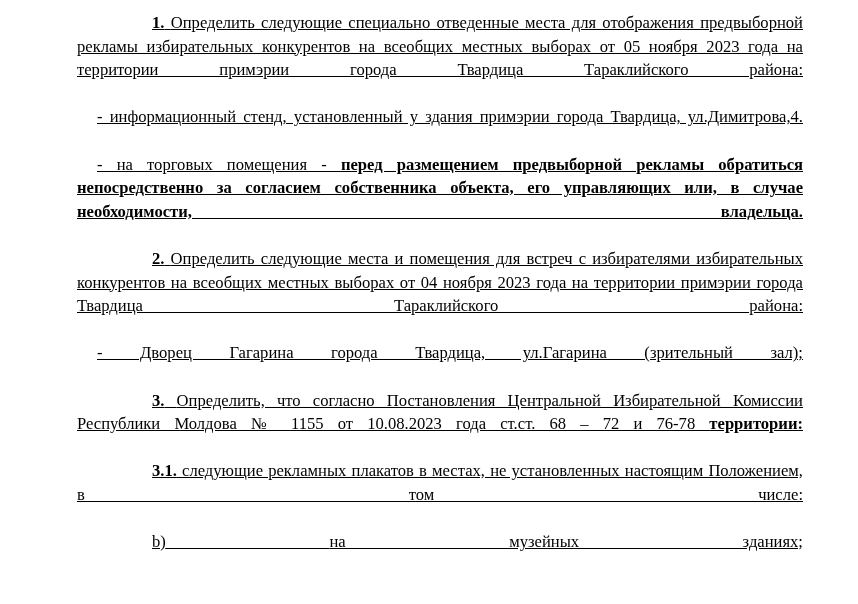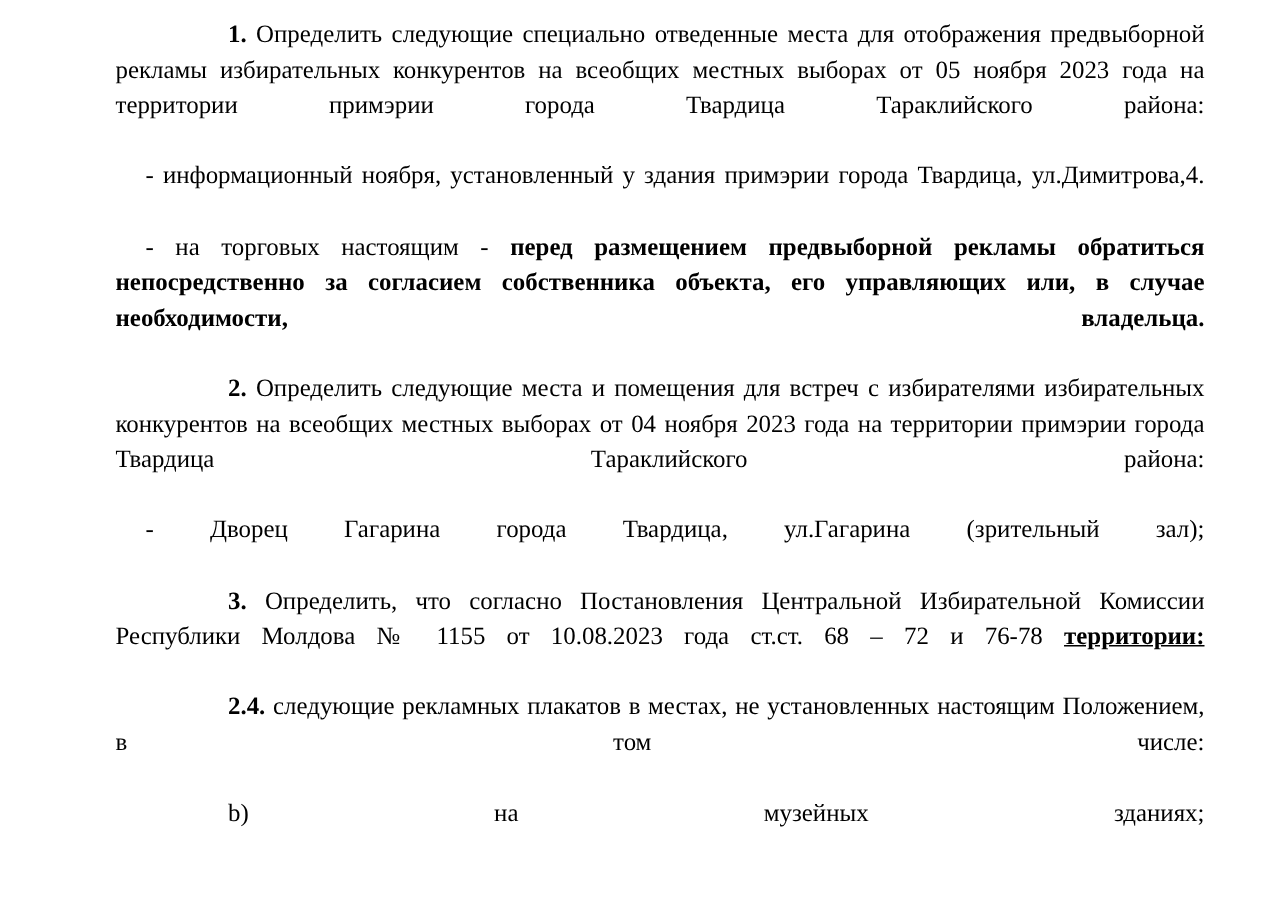"1. Определить следующие специально" #document-page { text-decoration: none -> underline }
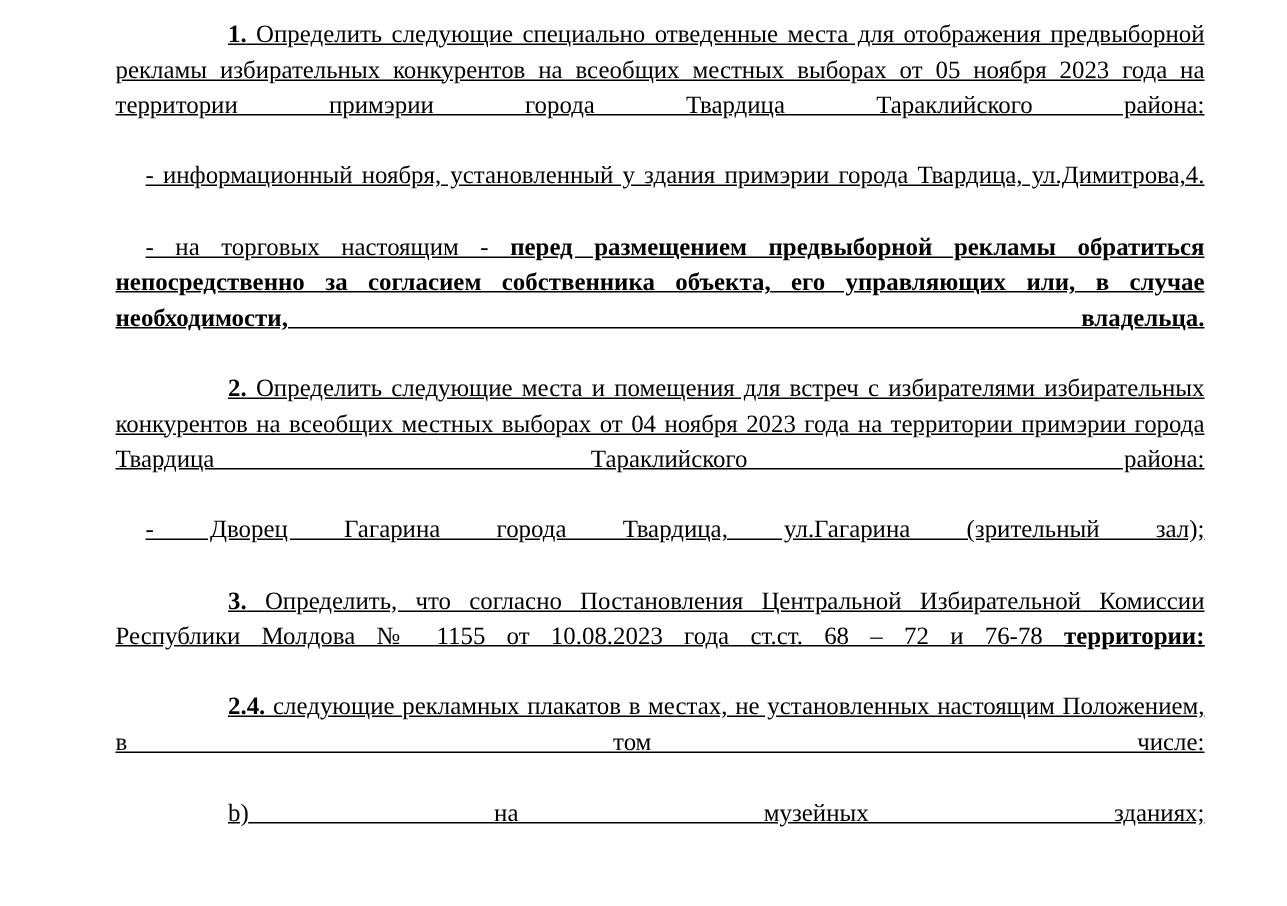"- информационный ноября, установленный у" span { text: ноября -> стенд }
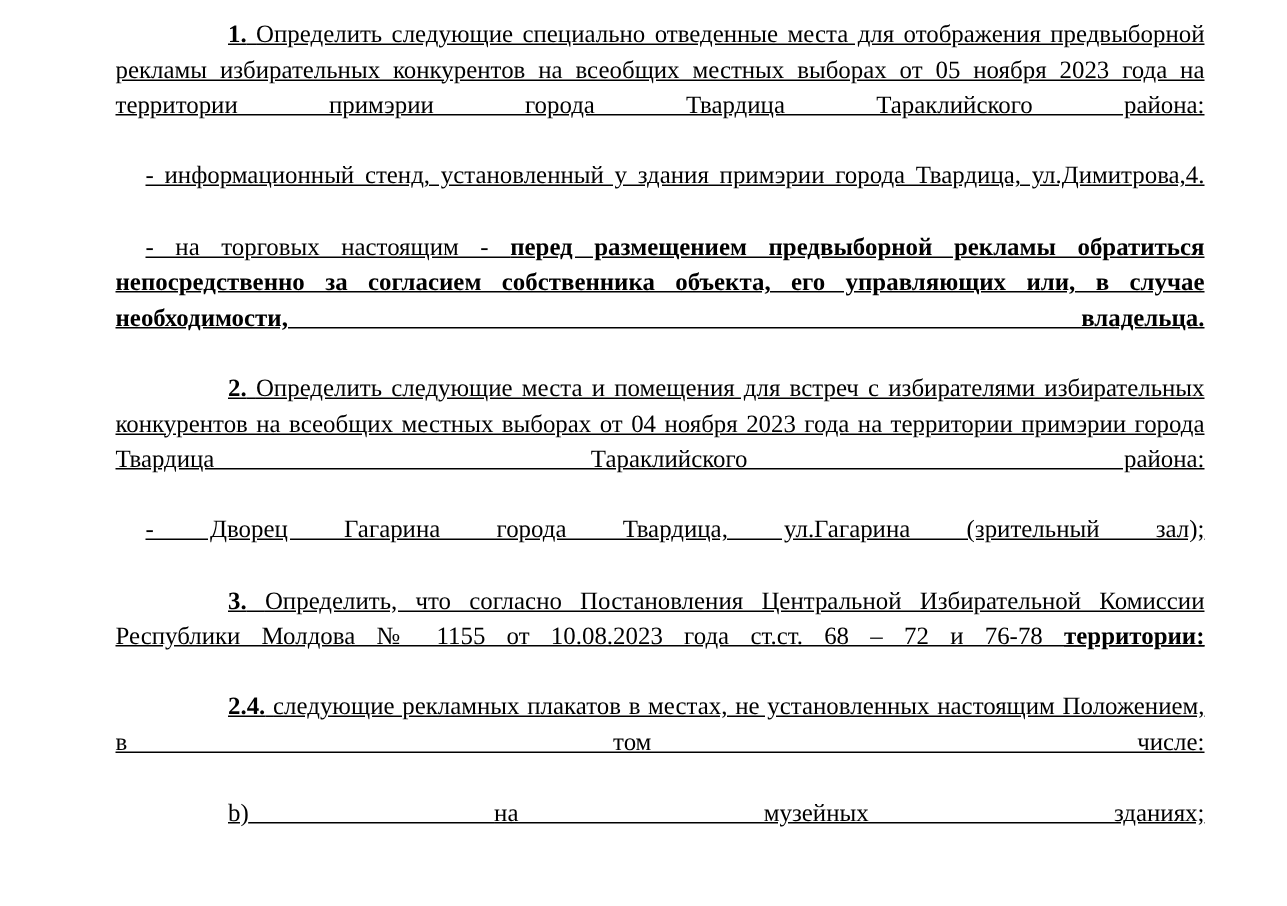"- на торговых настоящим -" span { text: настоящим -> помещения }
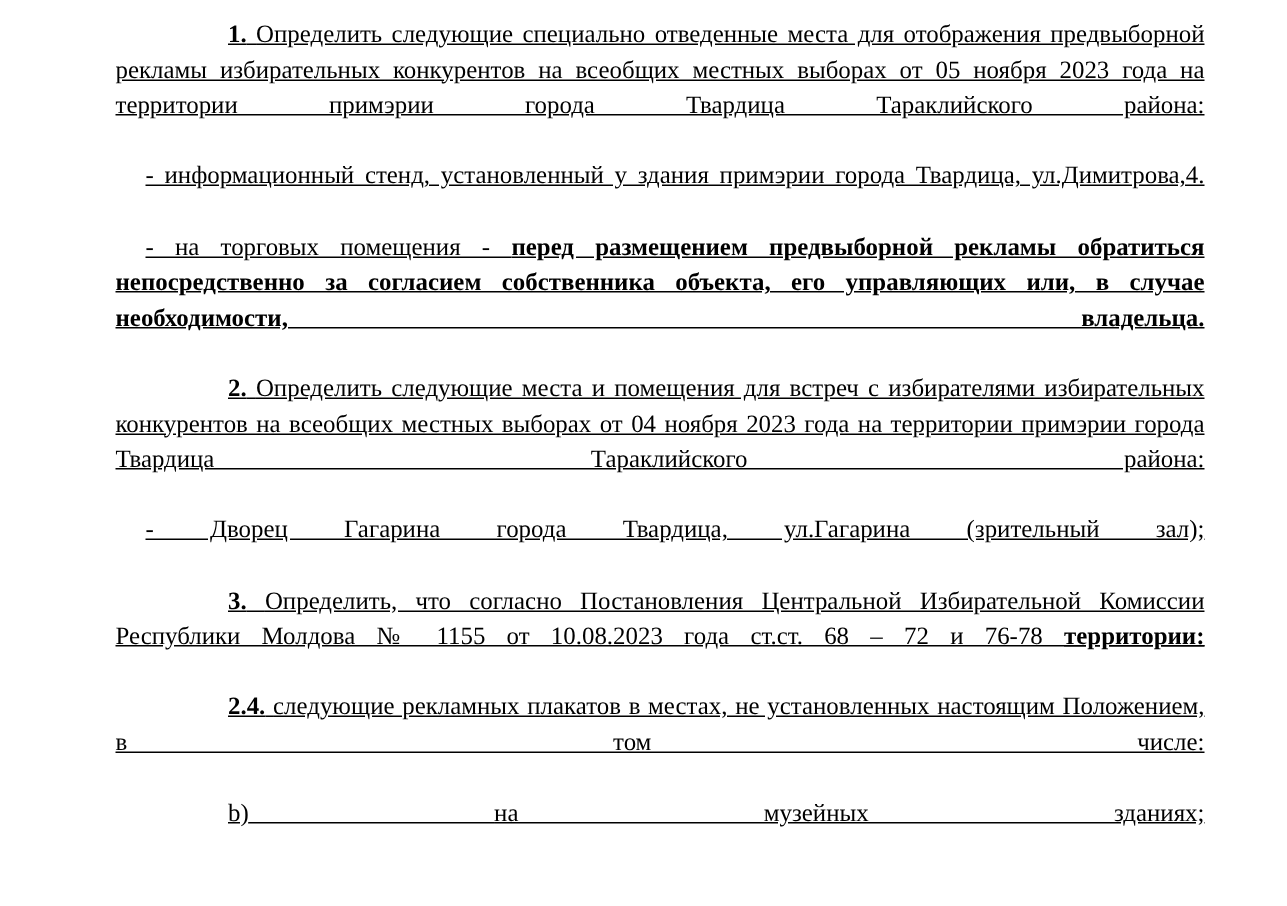"2.4." span.b { text: 2.4 -> 3.1 }
